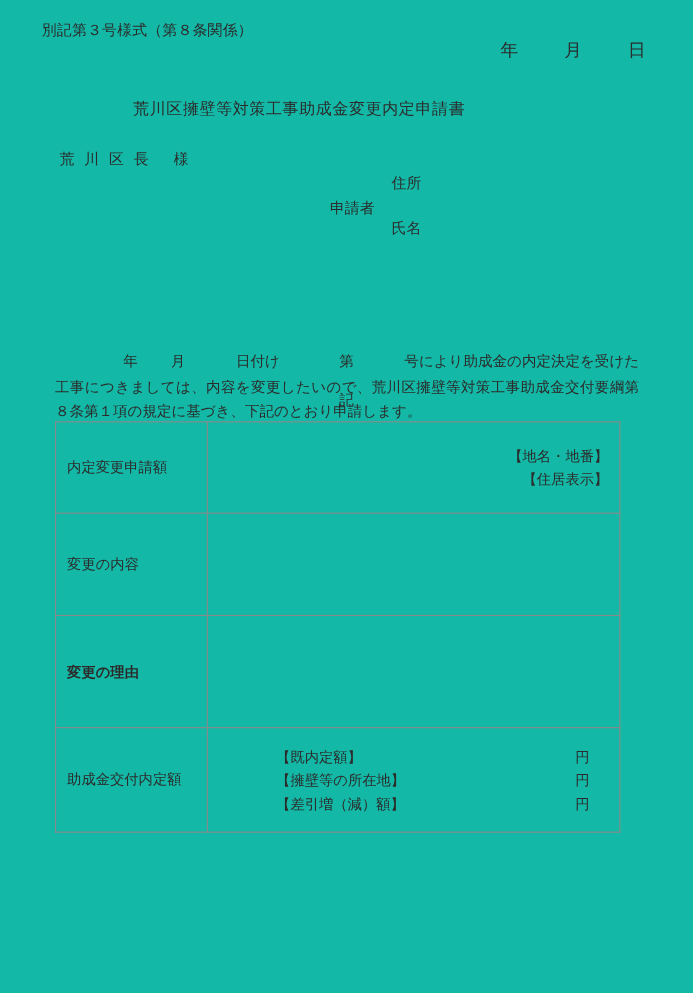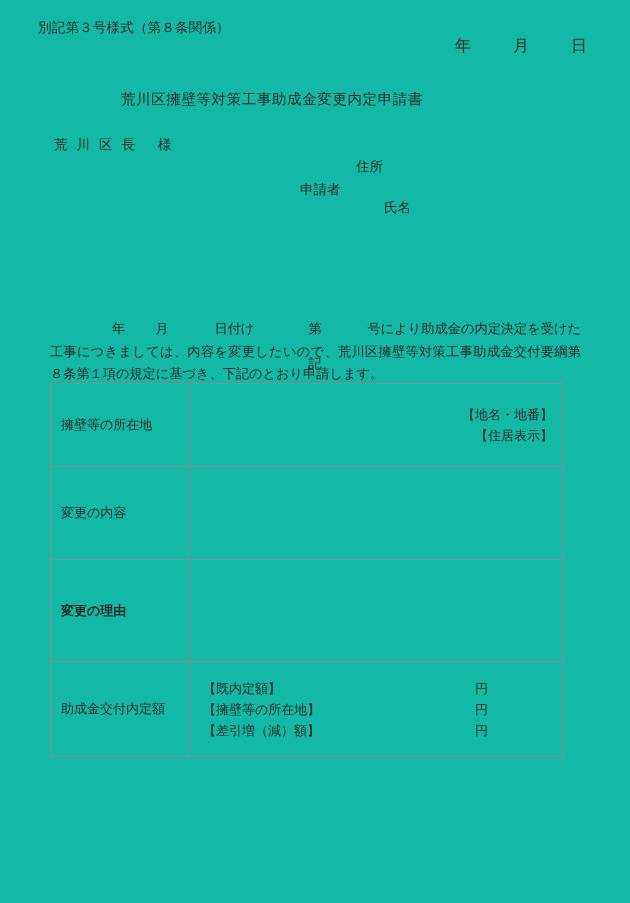"氏名" .field-name { margin-left: 28px -> none }
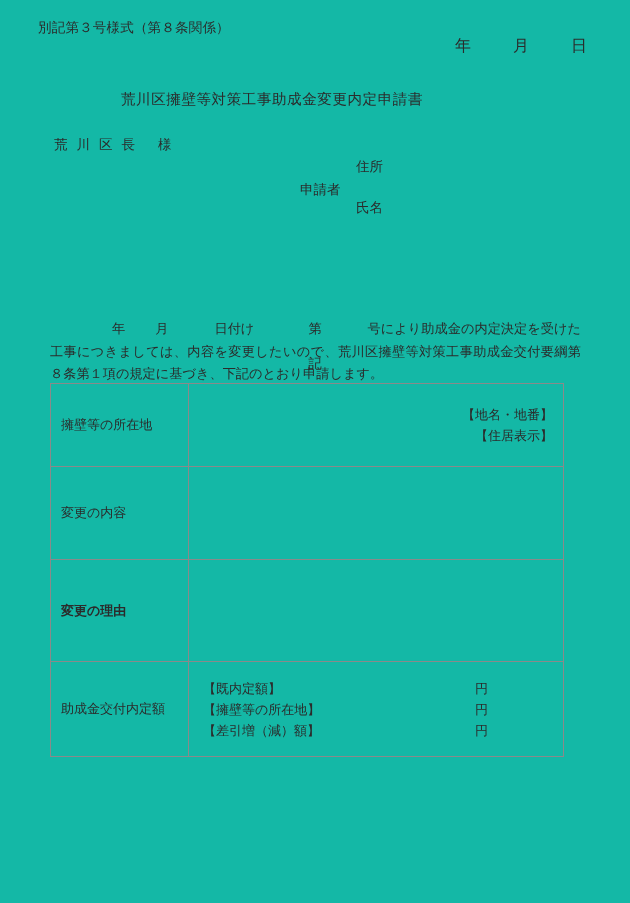"擁壁等の所在地" td.label-cell { text: 擁壁等の所在地 -> 内定変更申請額 }
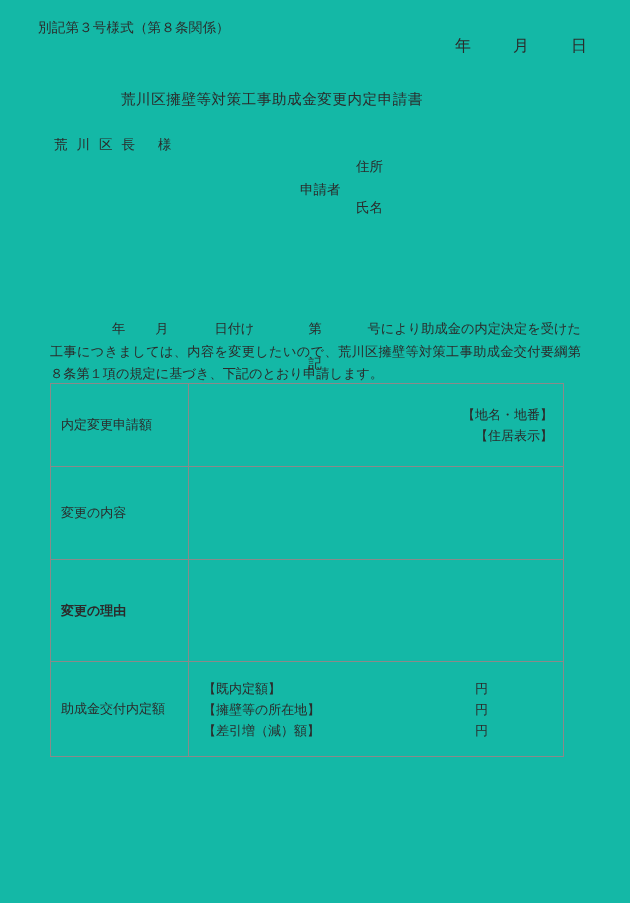"【既内定額】" .amount-row .amount-label { margin-left: none -> 48px }
